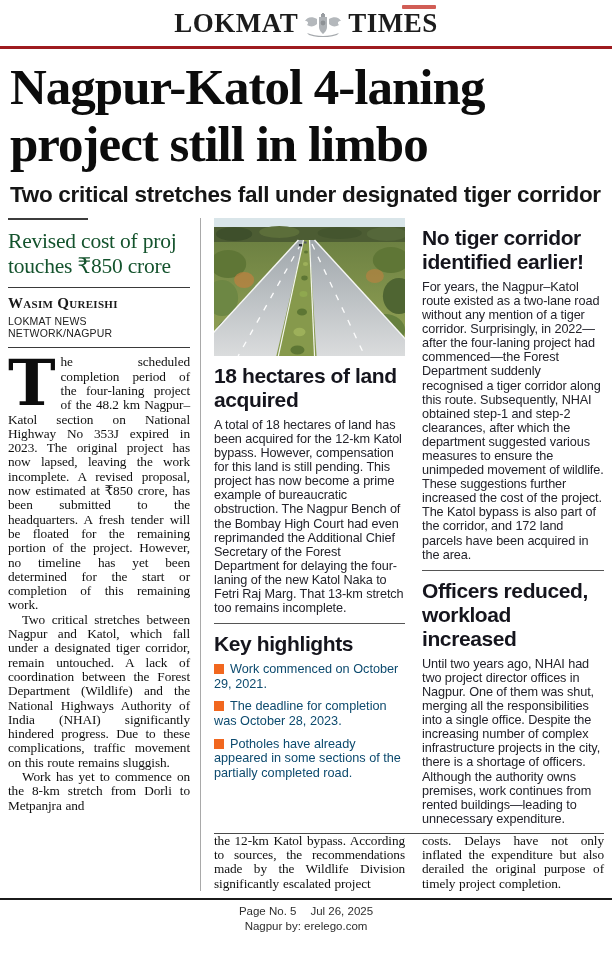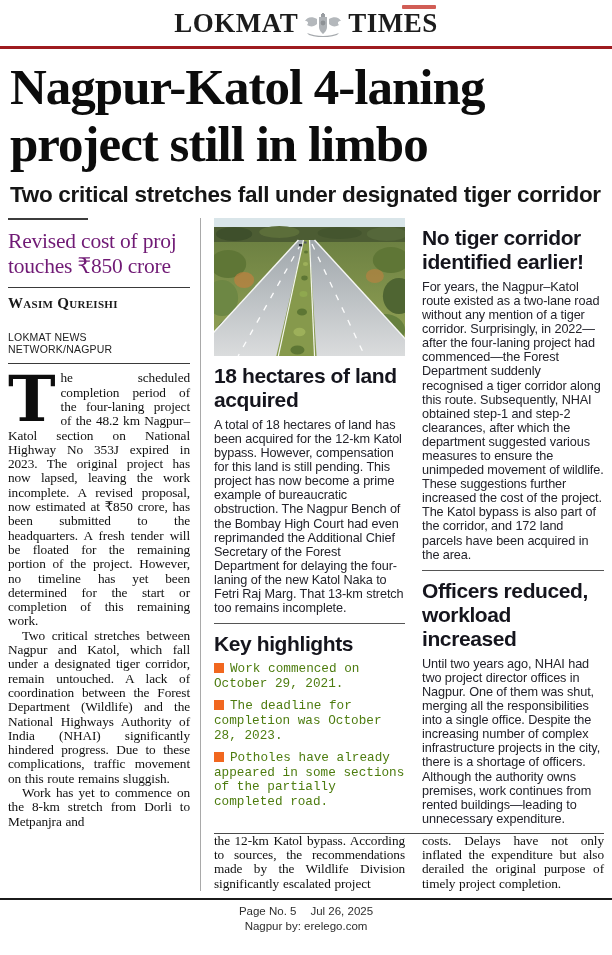"Revised cost of proj" .deck { color: #701a75 -> #14532d }
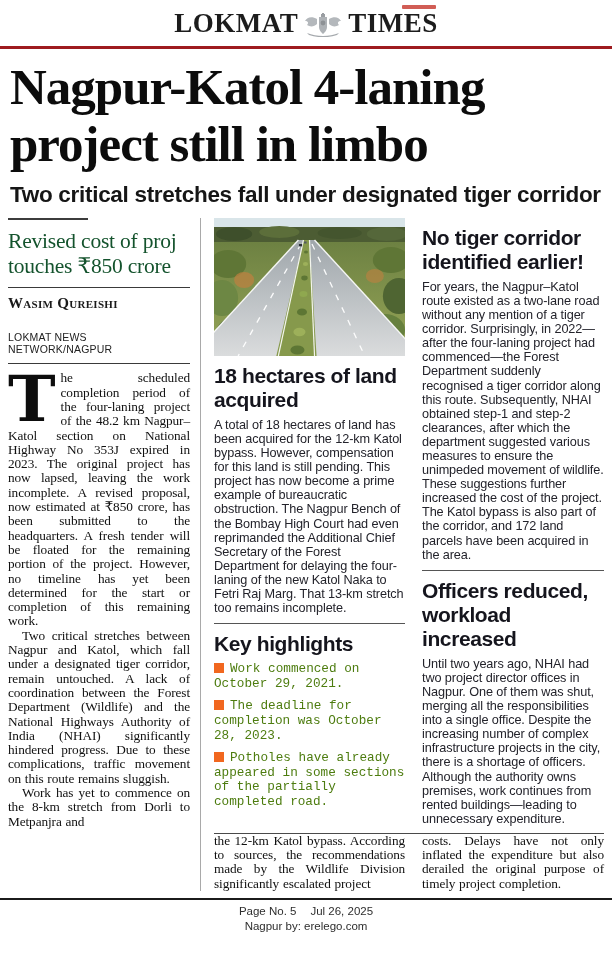"LOKMAT NEWS NETWORK/NAGPUR" .org { margin-top: 20px -> 4px }
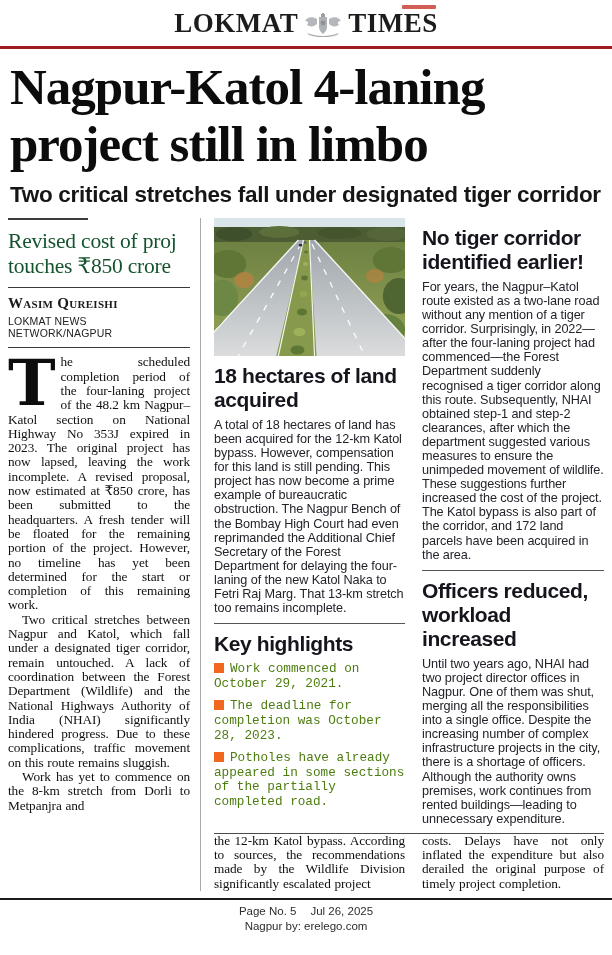"Work commenced on October 29," .hl-item { color: #4d7c0f -> #0c4a6e; font-family: Liberation Mono, monospace -> Liberation Sans, sans-serif }
